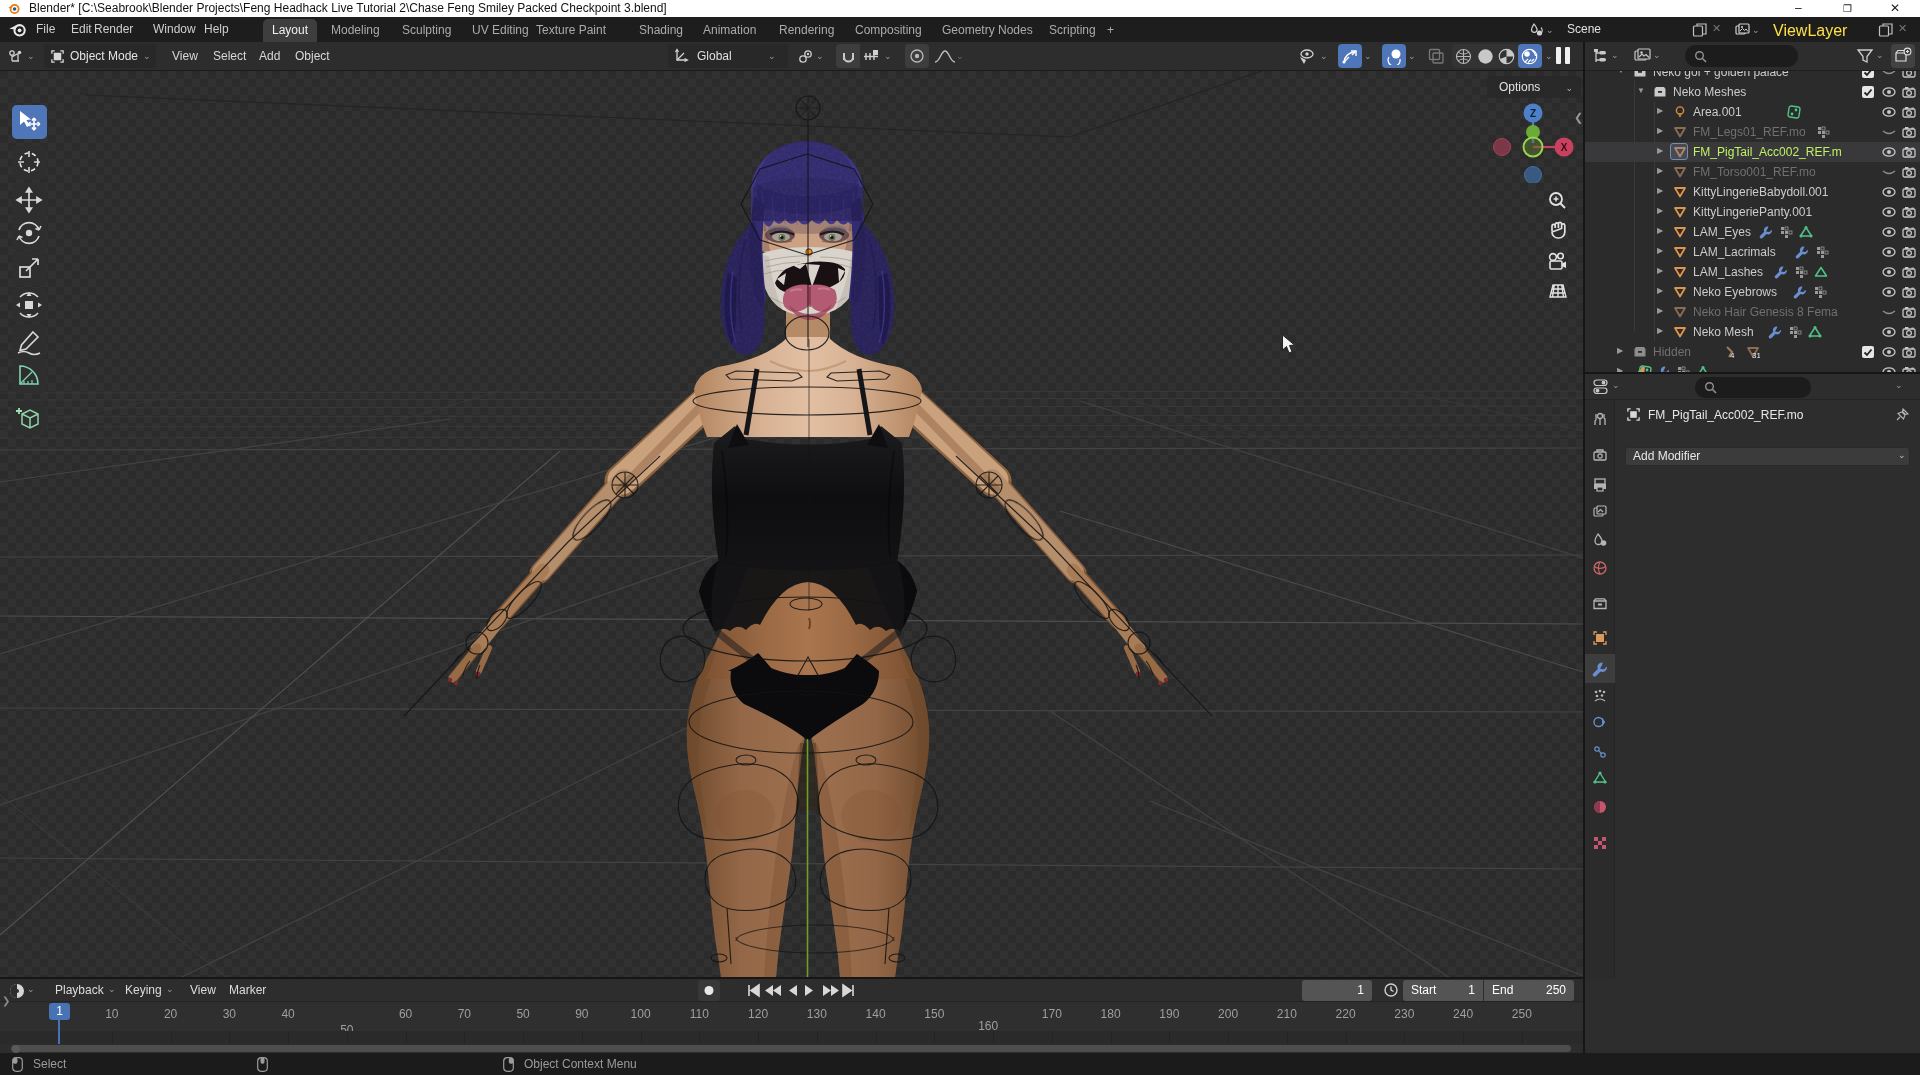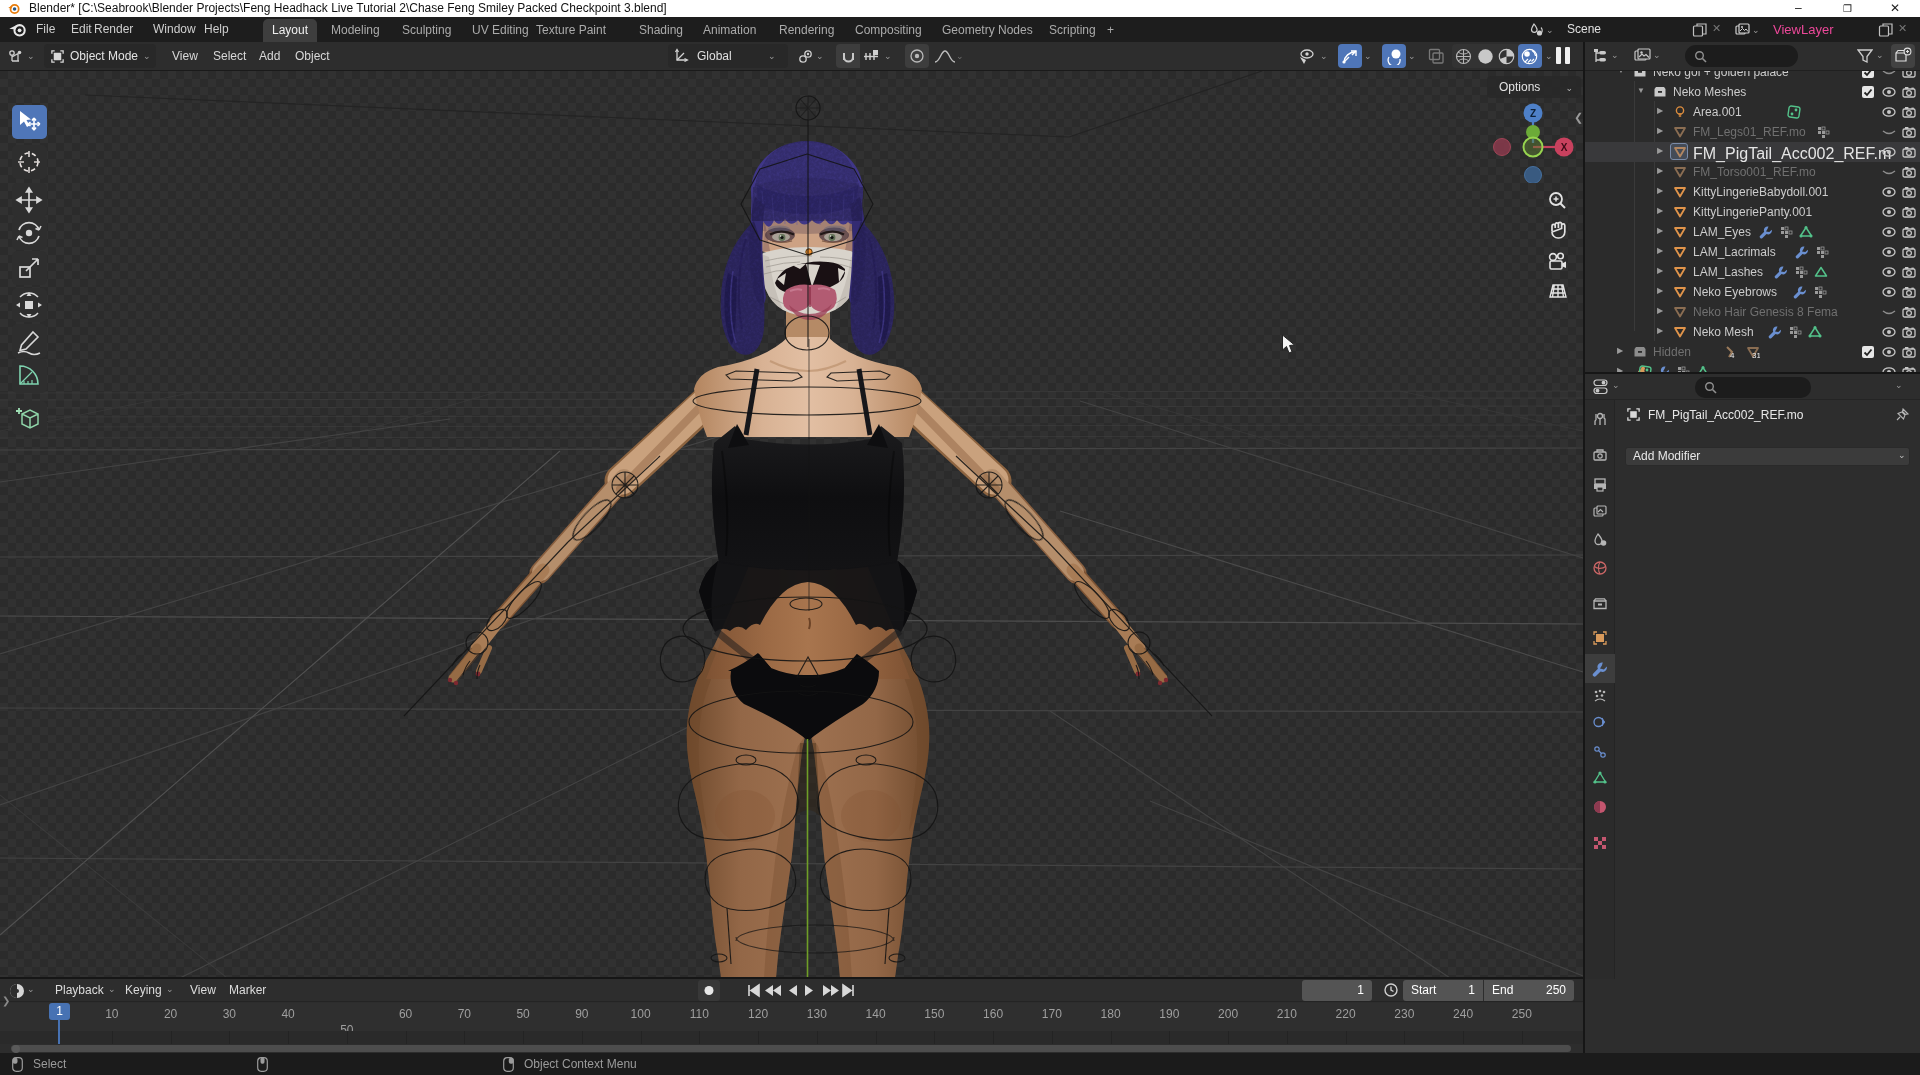"ViewLayer" span.abs { color: #ec4899 -> #fde047; font-size: 13px -> 16px }
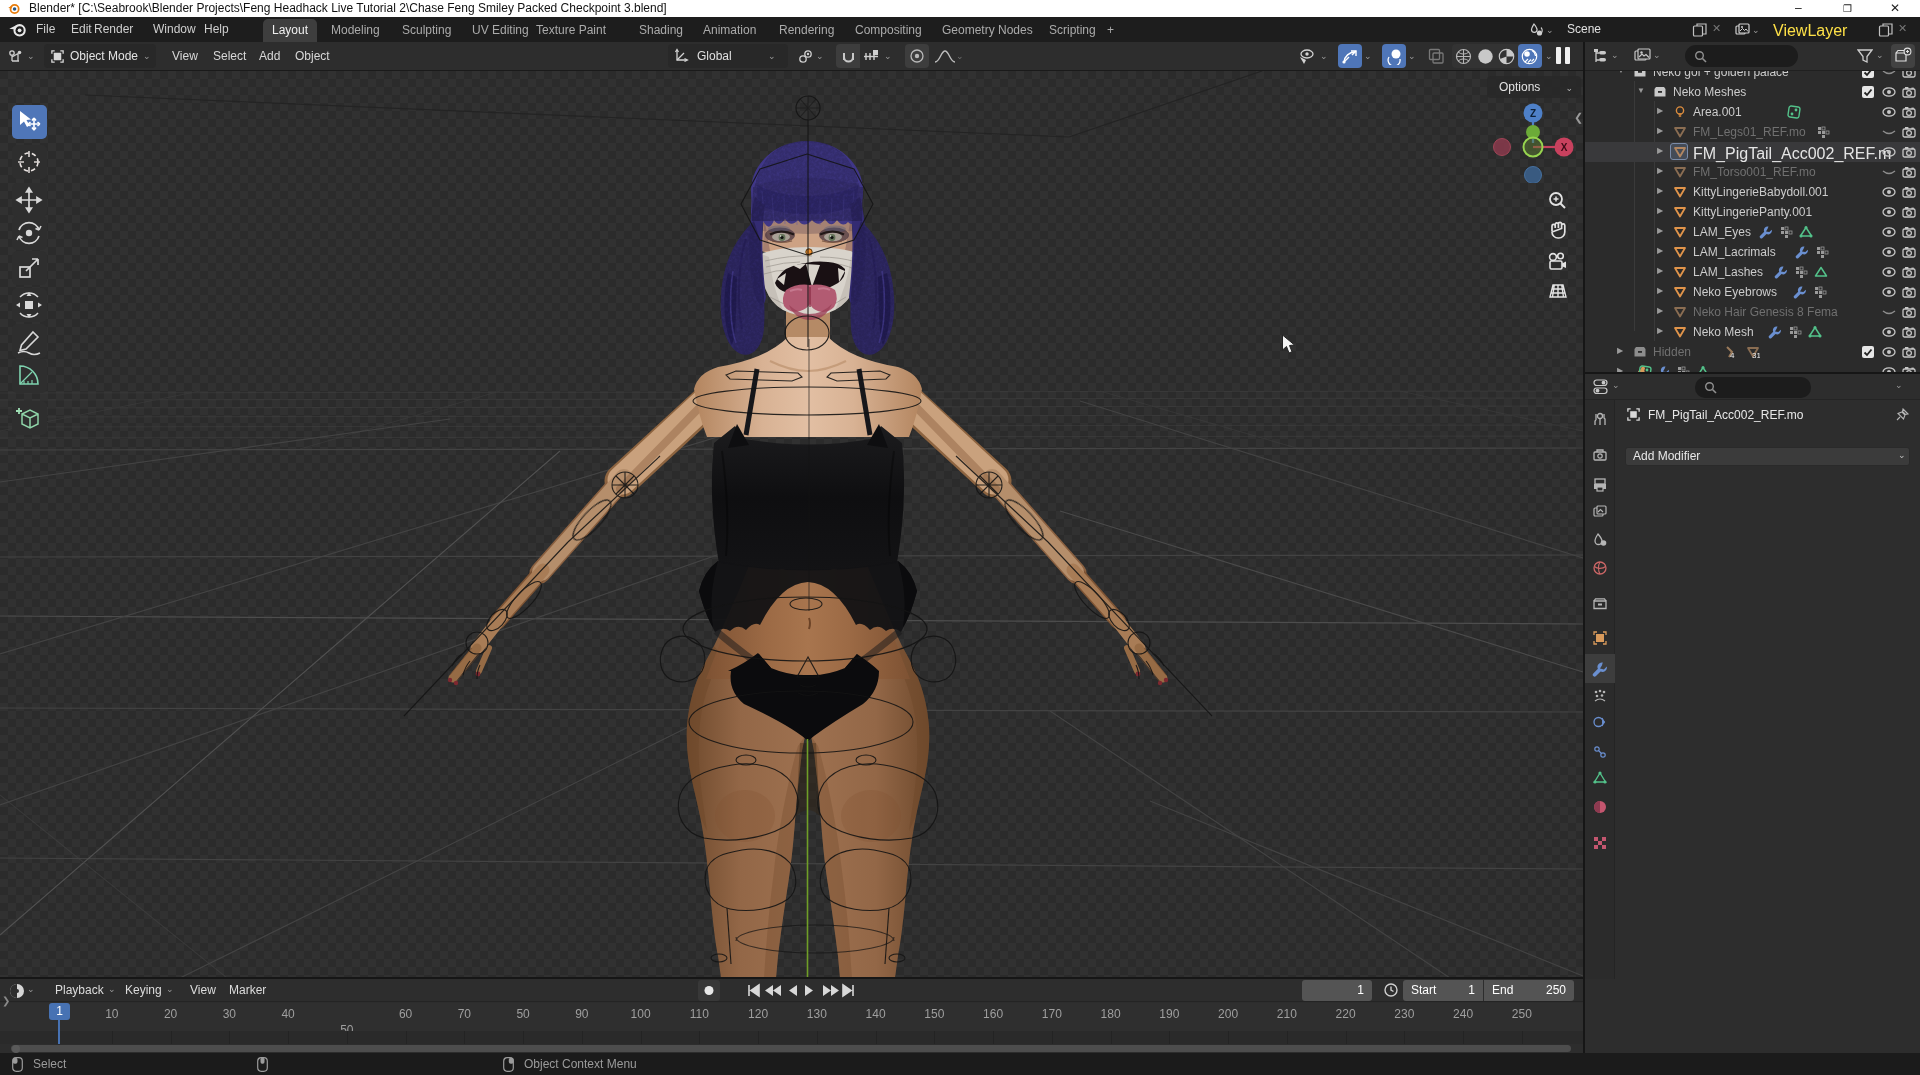"FM_PigTail_Acc002_REF.m" span { color: #e5e5e5 -> #bef264; font-size: 16px -> 12px }
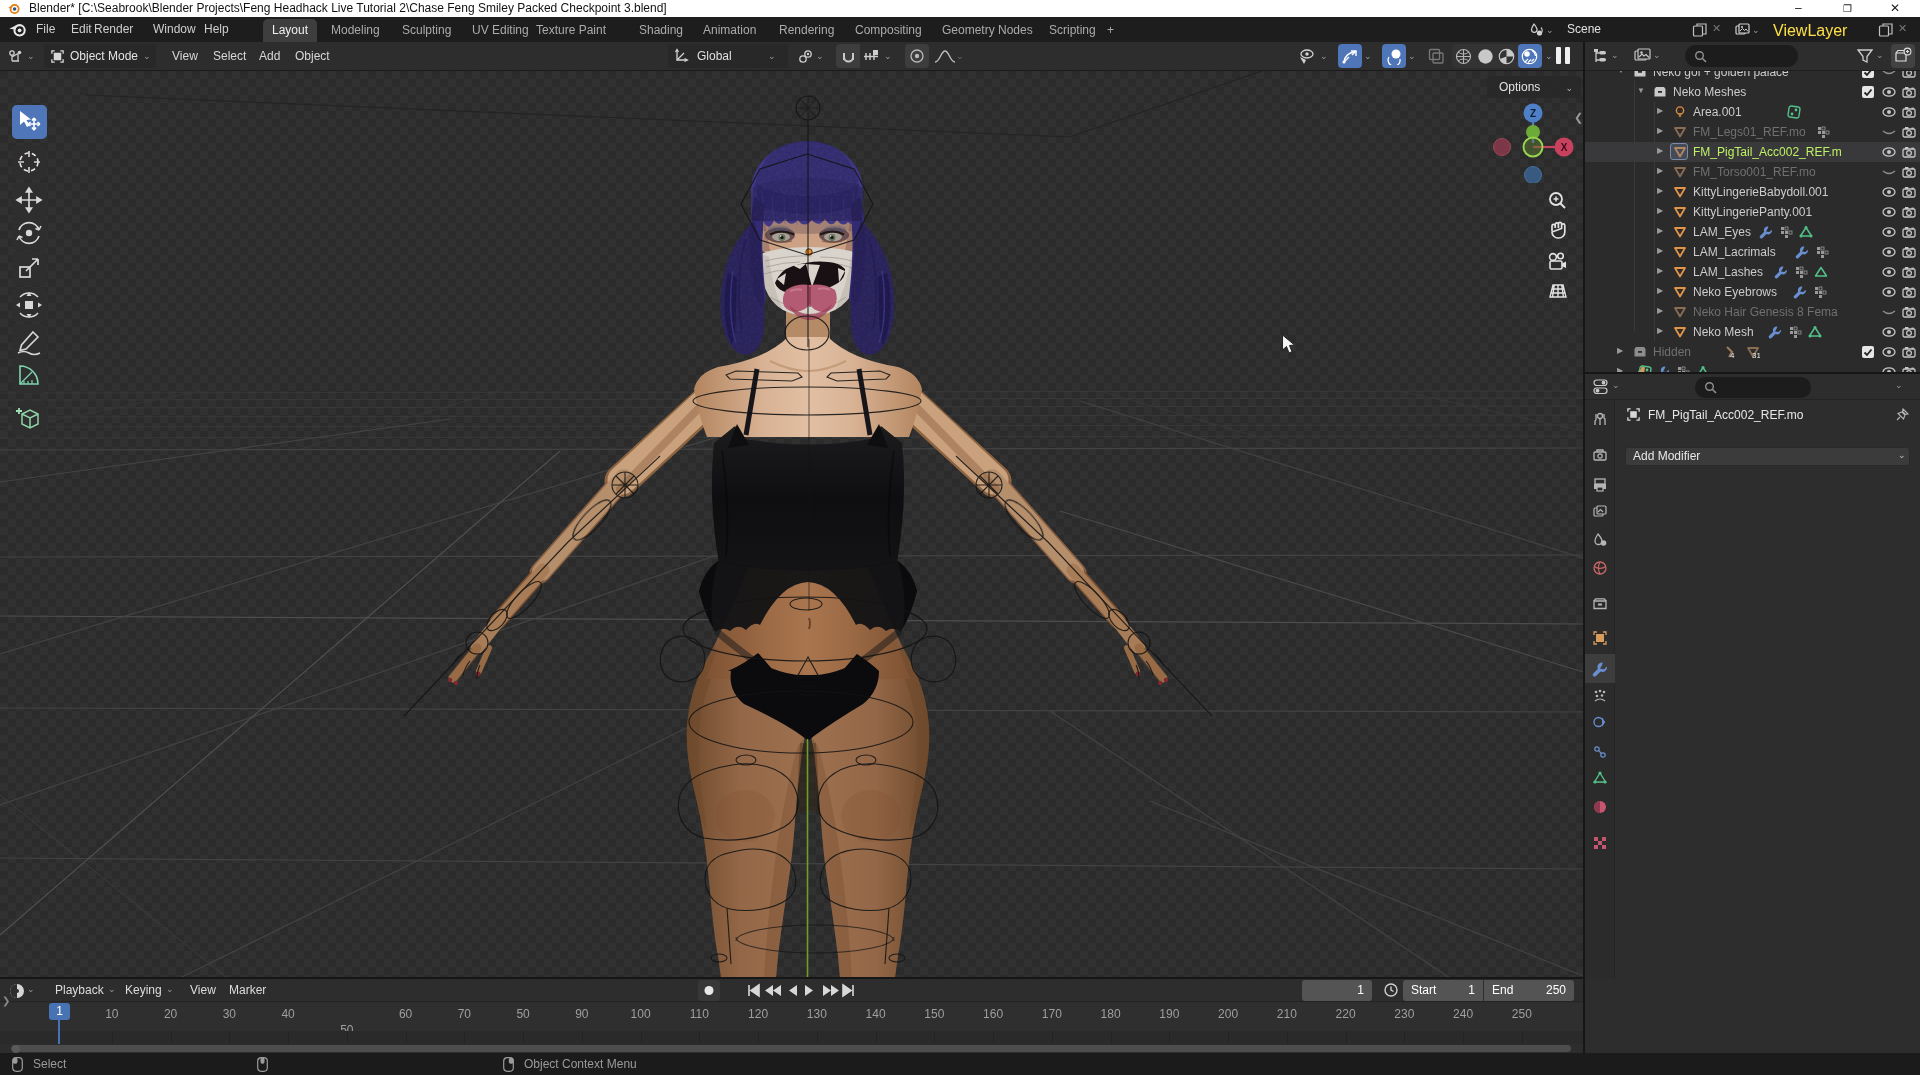"160" span { text-align: center -> left; top: 4px -> 16px }
